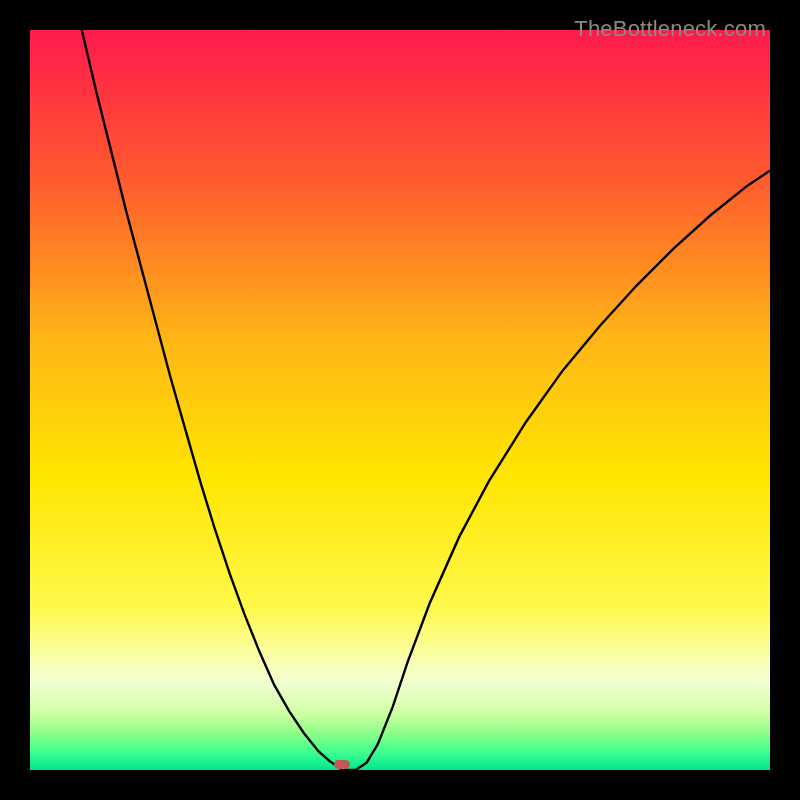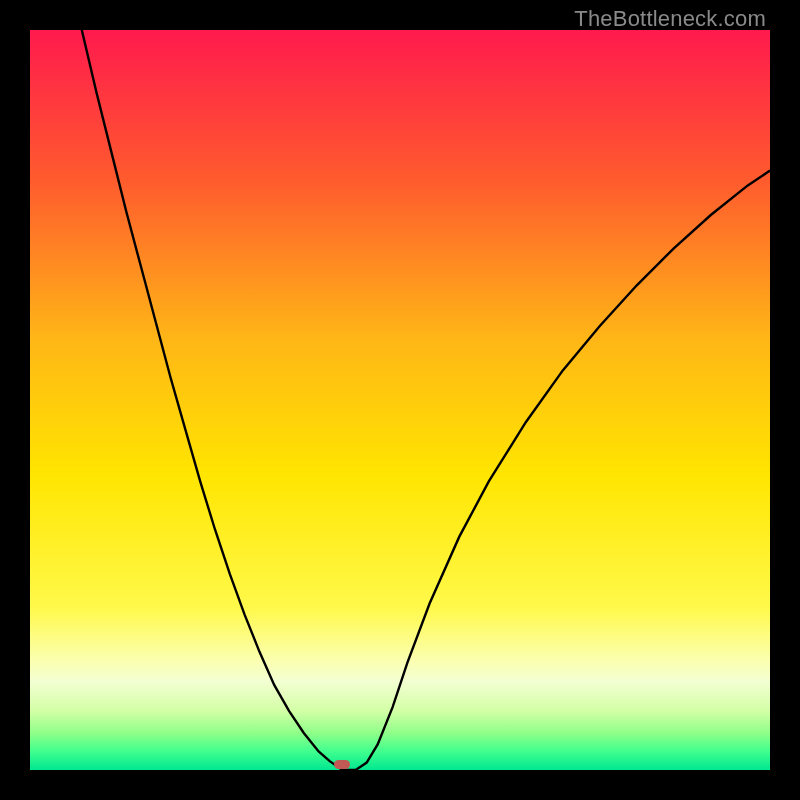"TheBottleneck.com" .watermark { top: 6px -> 16px }
